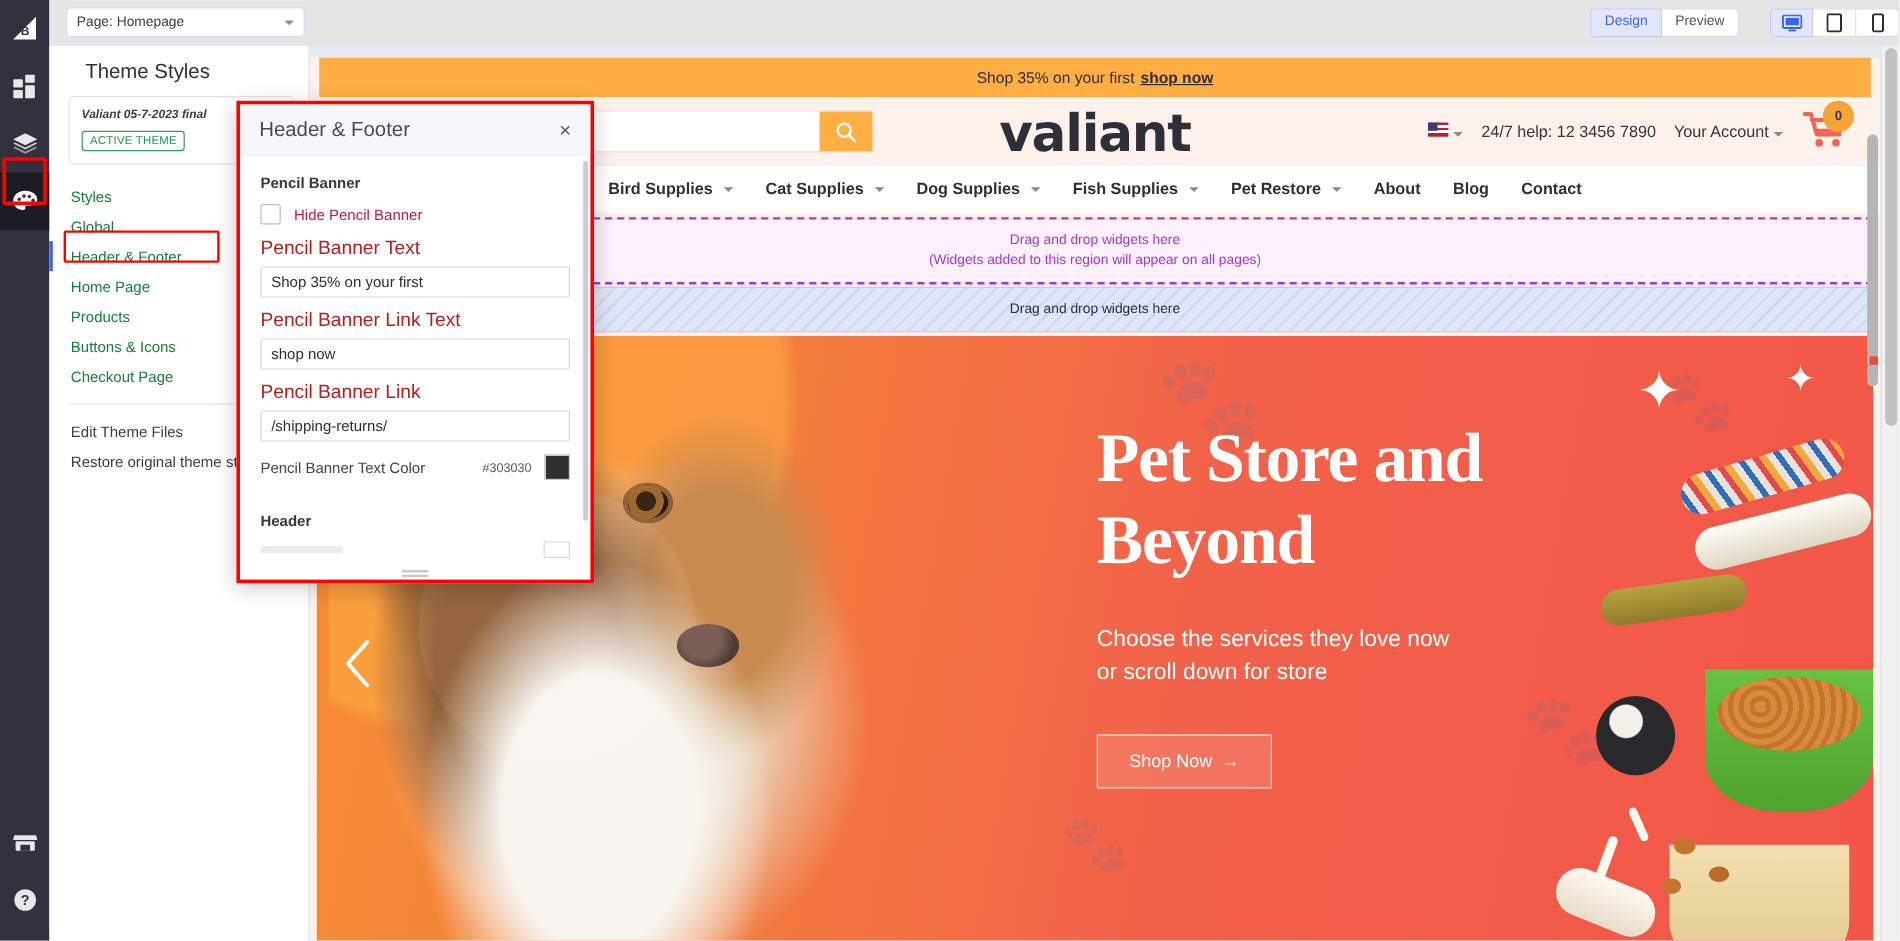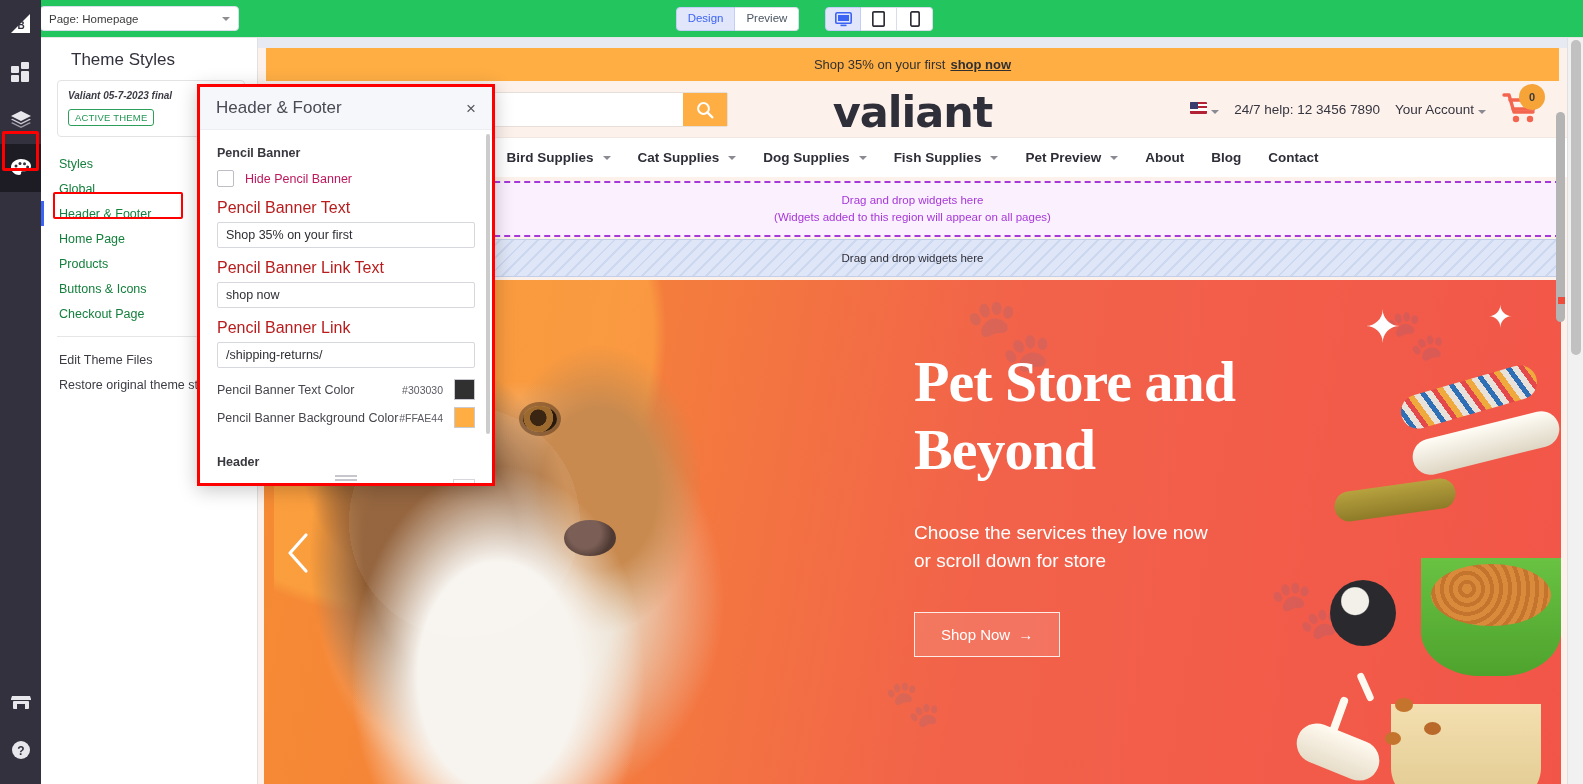"Page: Homepage" .topbar { background: #22c55e -> #e5e5e5; left: 26px -> 41px }
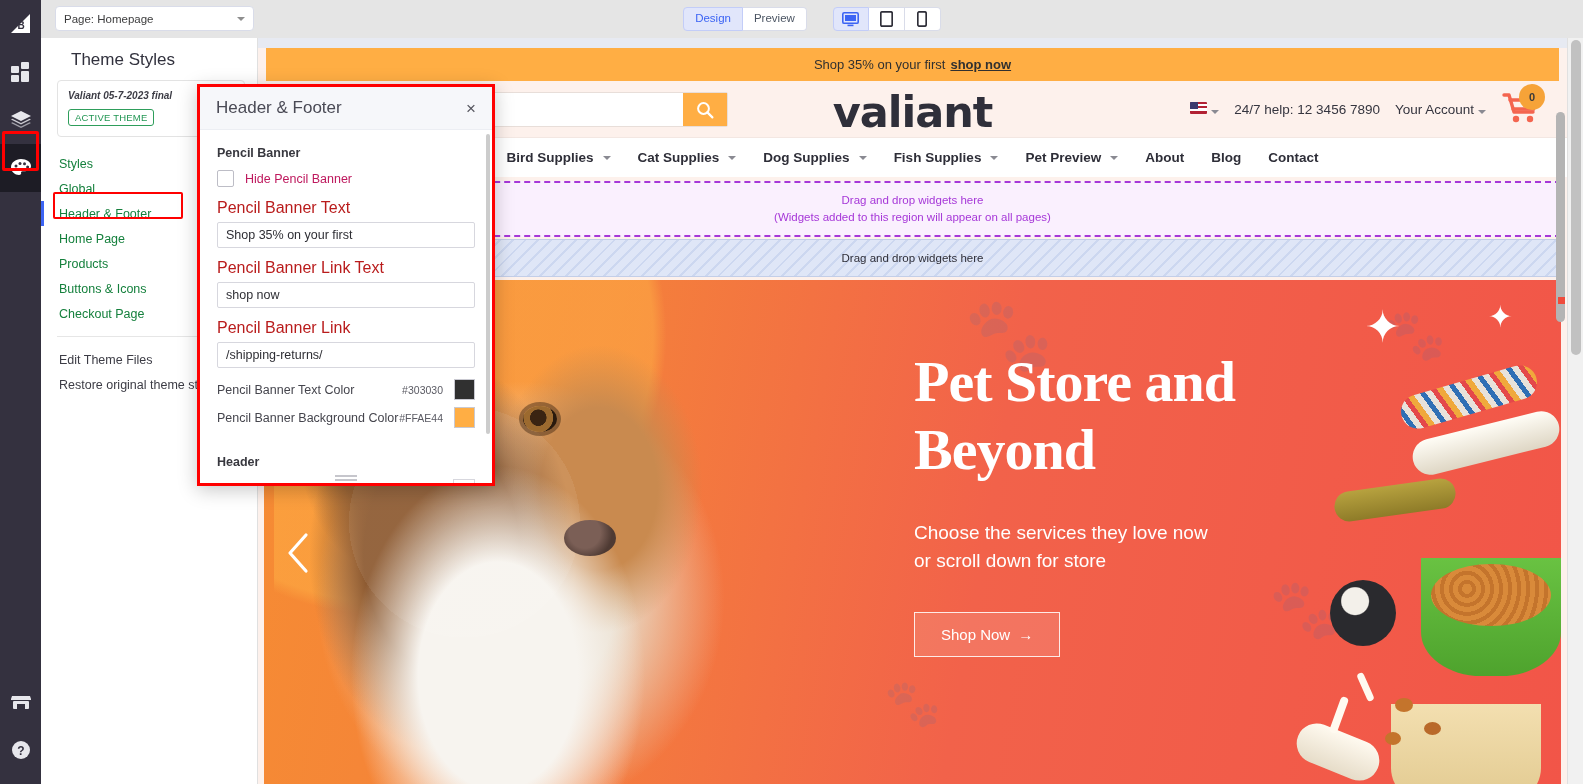"Design" .center-tools { justify-content: center -> flex-end }
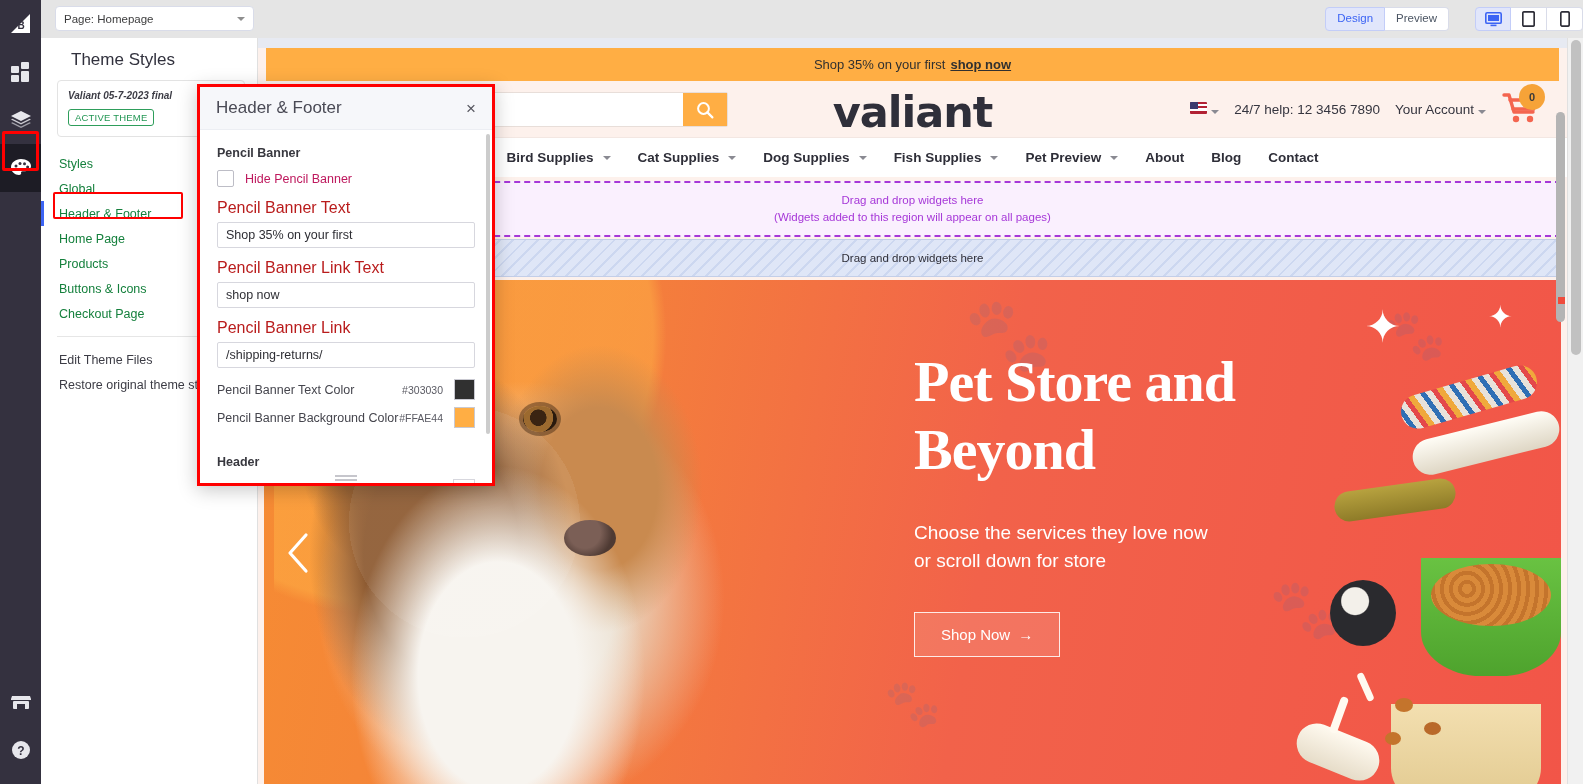"Pet Preview" span { text: Preview -> Restore }
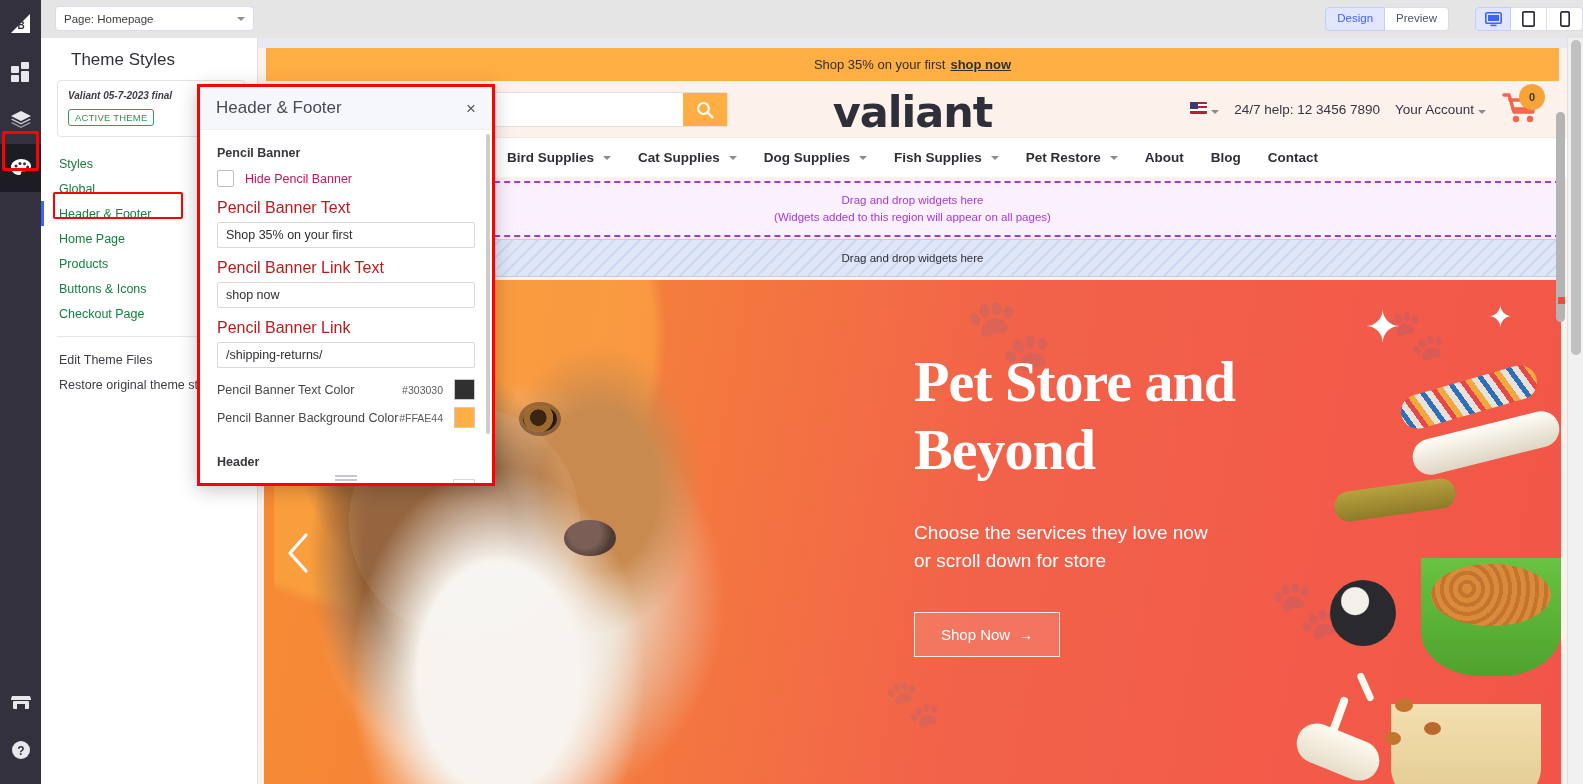"Pencil Banner Background Color" div.color-row { html: <div> <span>Pencil Banner Background Color</span> <span>#FFAE44</span> <span></span> </div> -> none }
